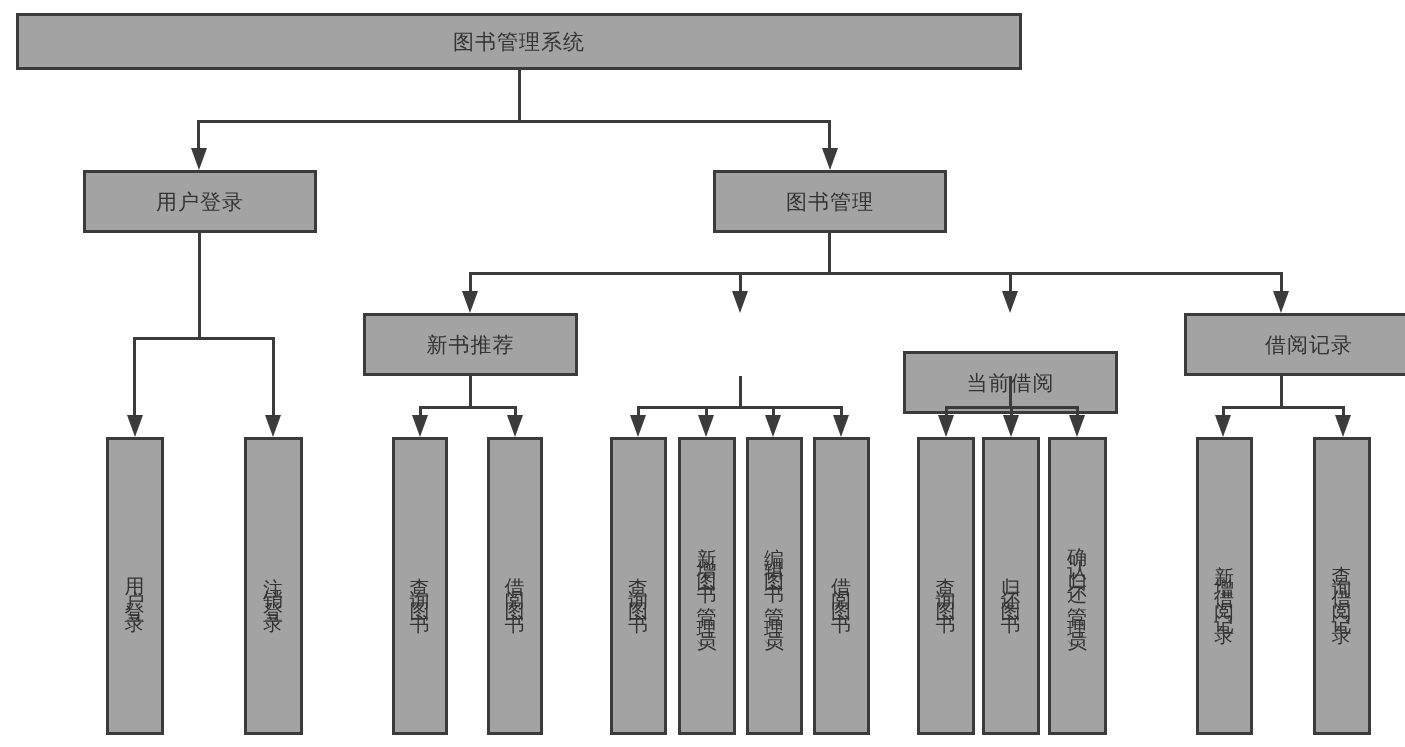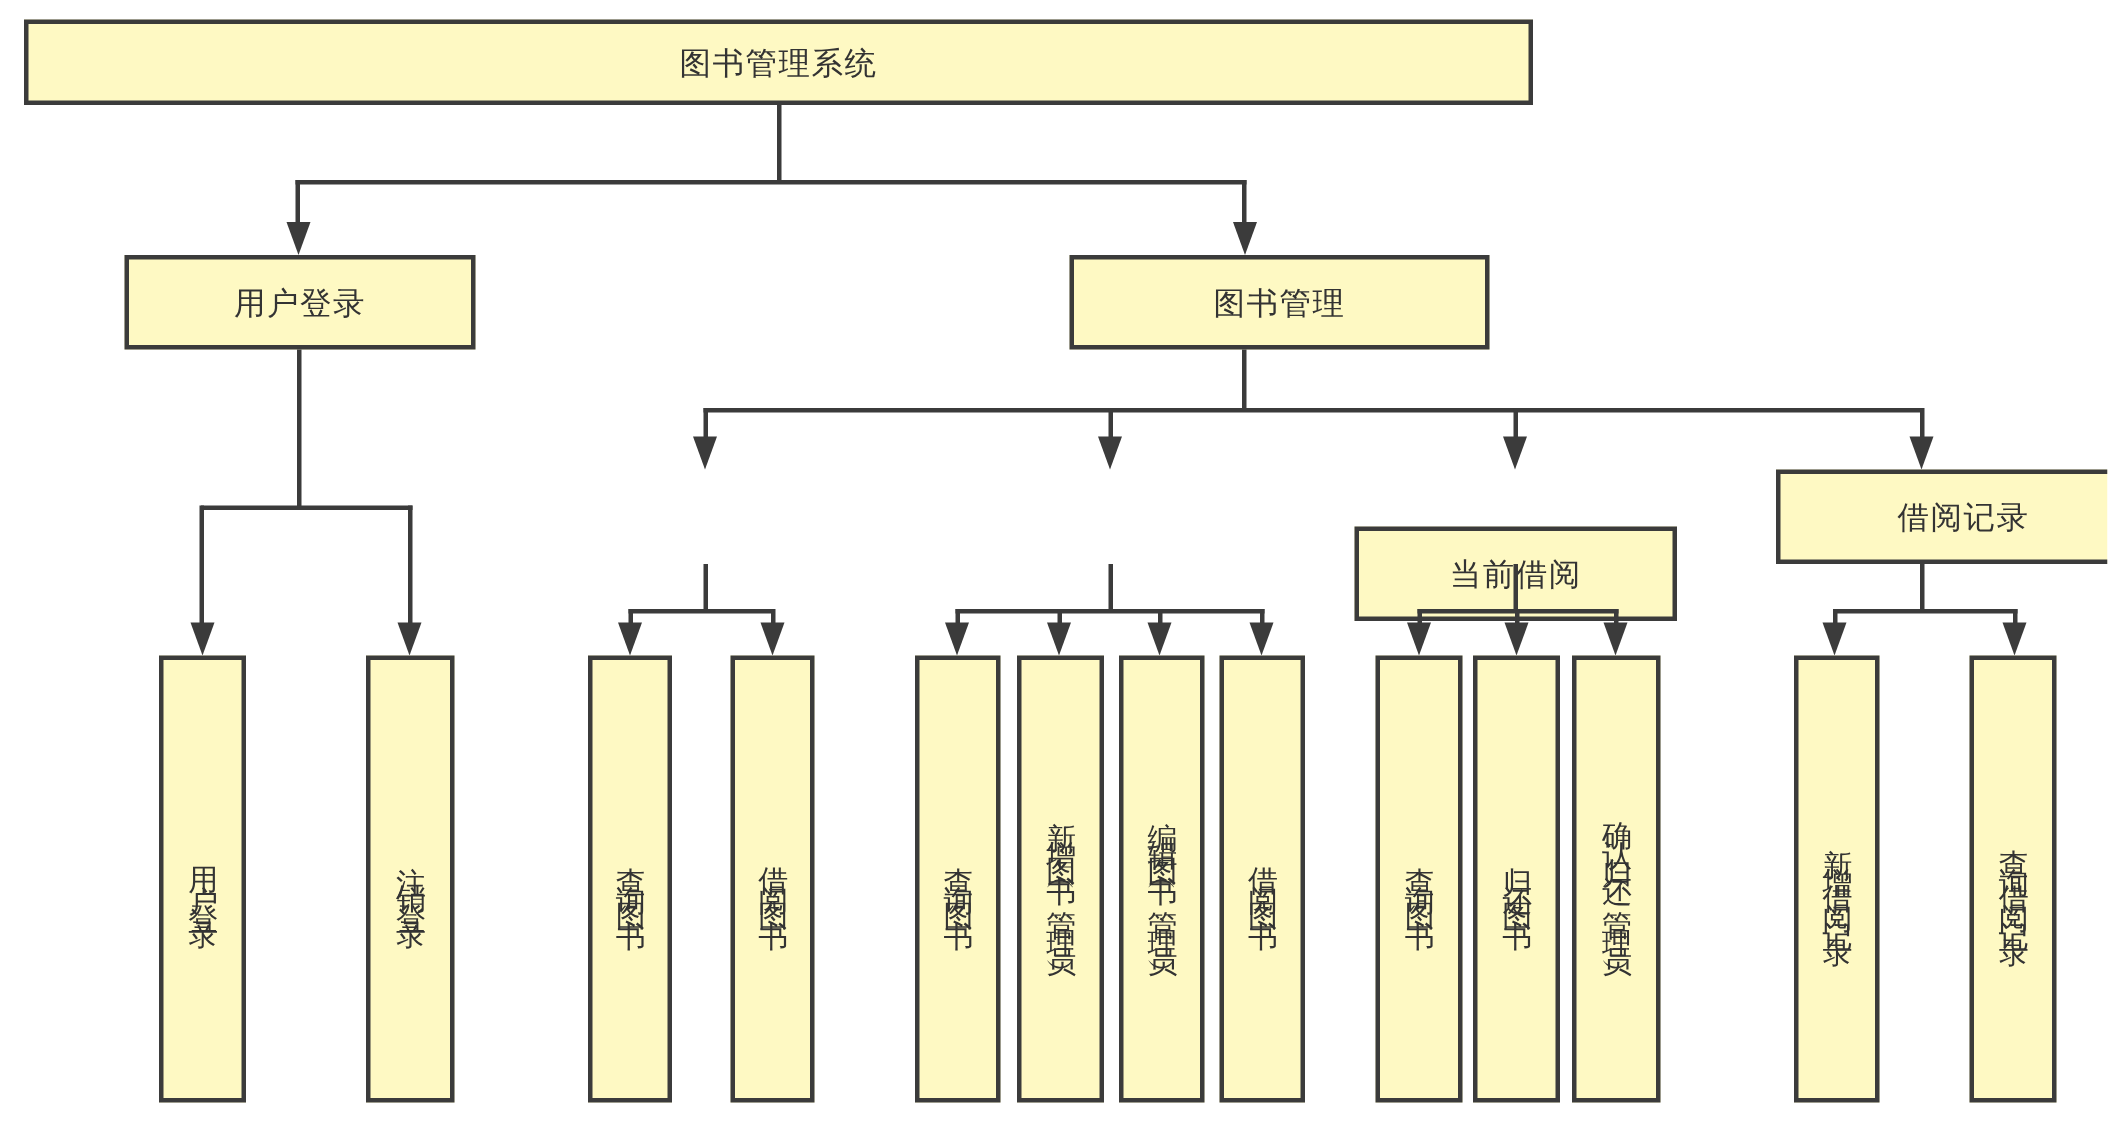"图书管理系统" .box { background: #fef9c3 -> #a3a3a3 }
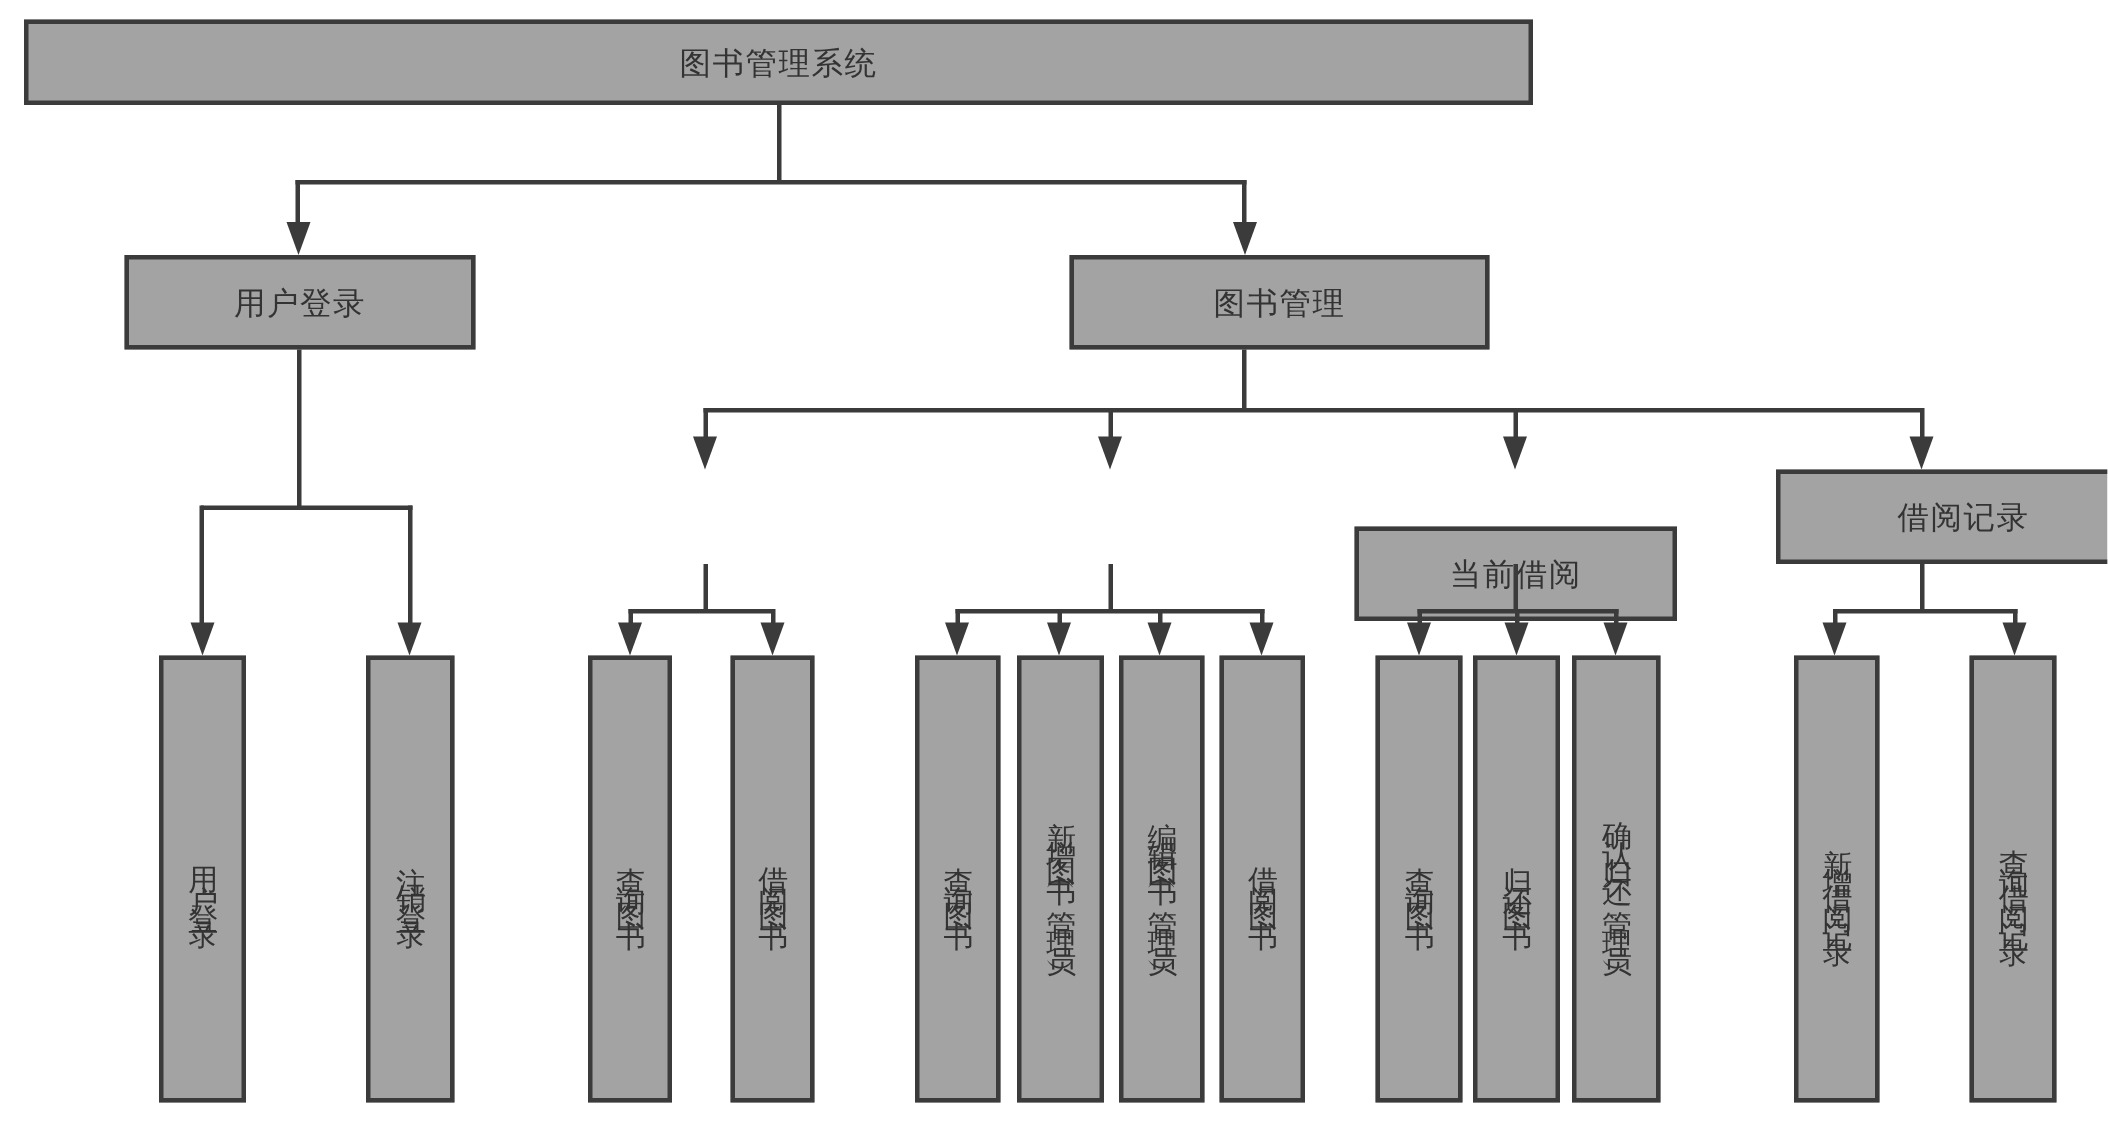"图书管理" div.box { width: 280px -> 234px }
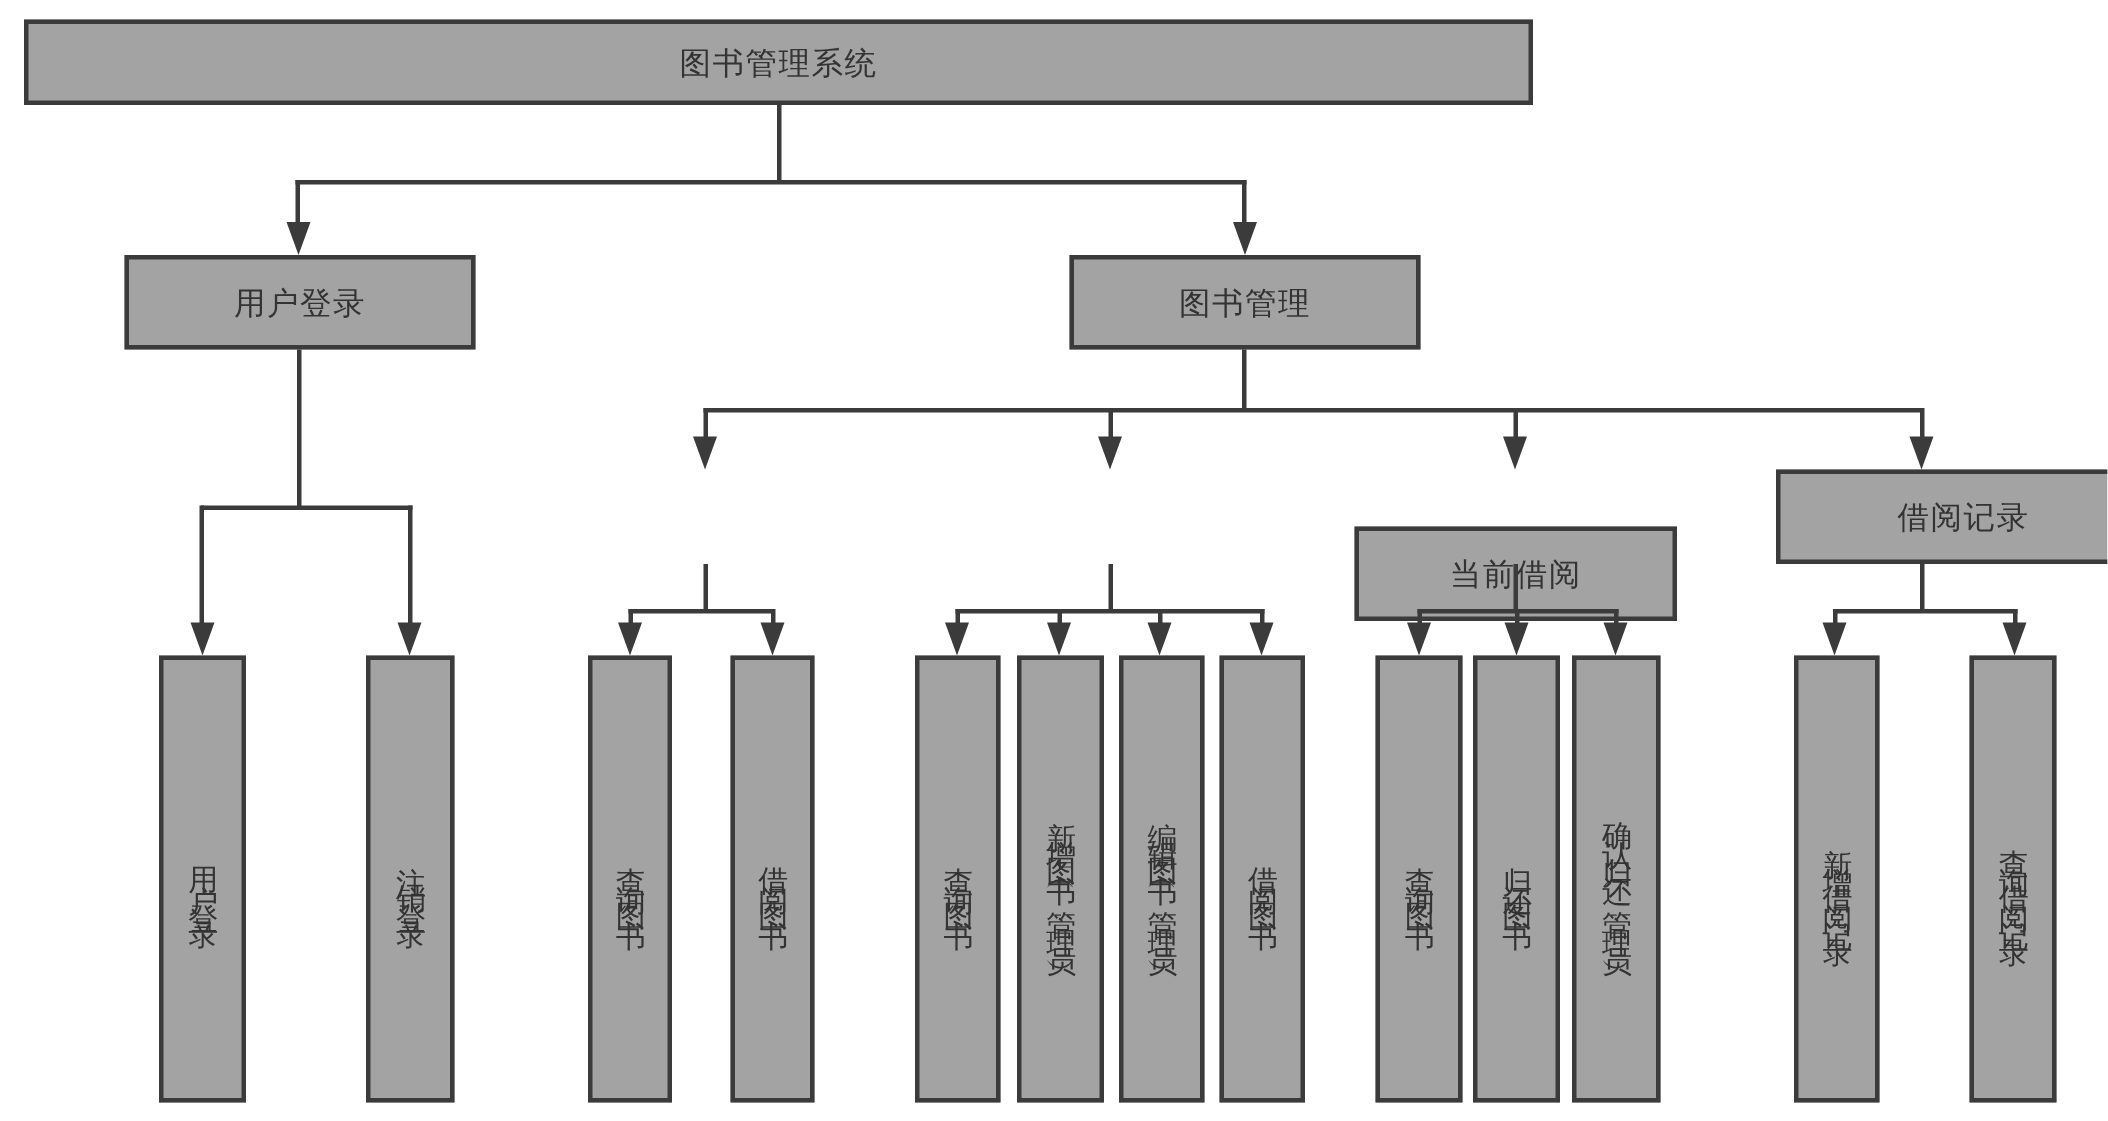"新书推荐" div.box { html: none -> <div> <span>新书推荐</span> </div> }
